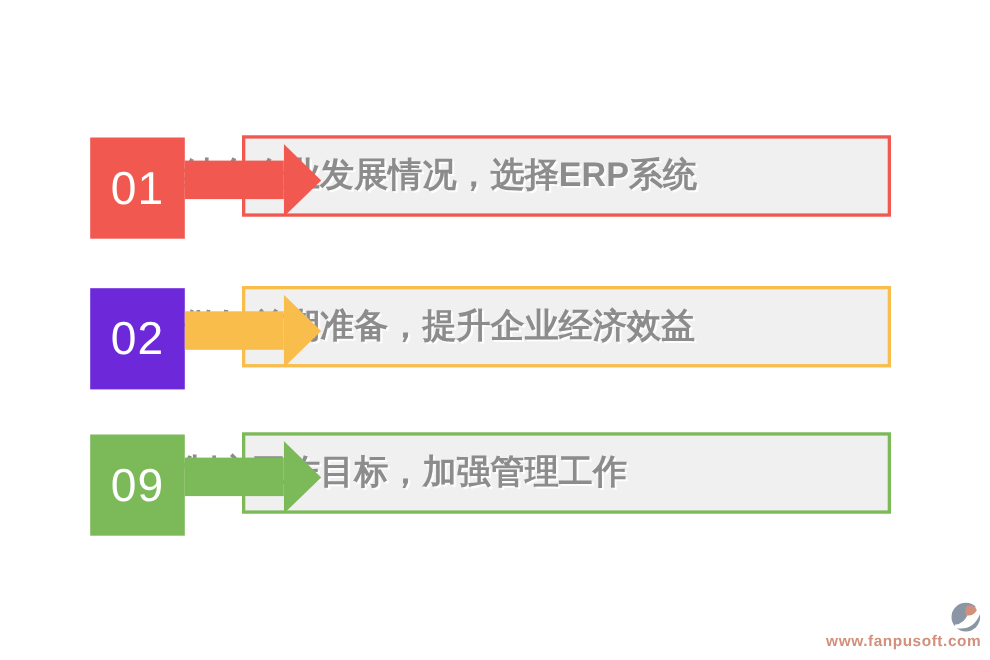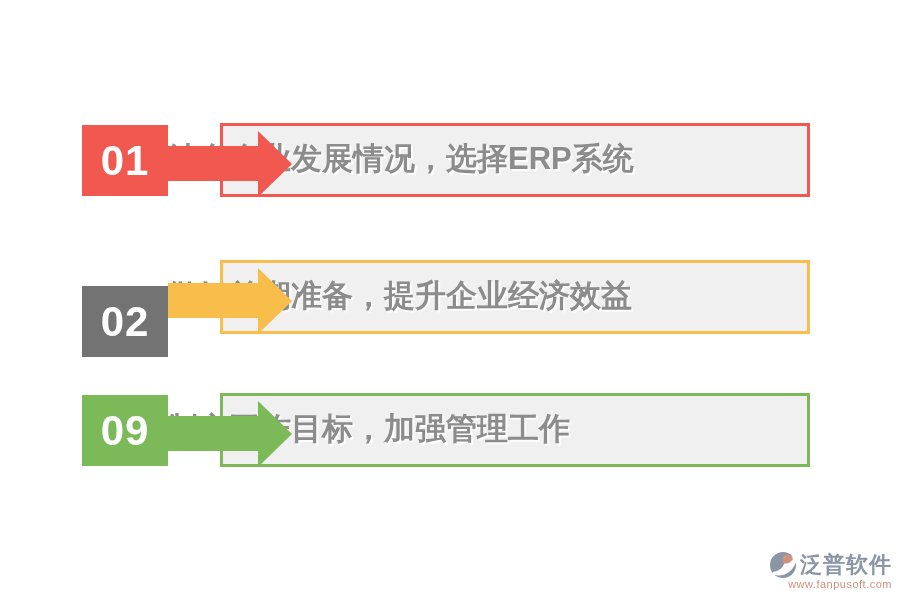"01" .num-square { font-weight: bold -> normal; height: 71px -> 92px }
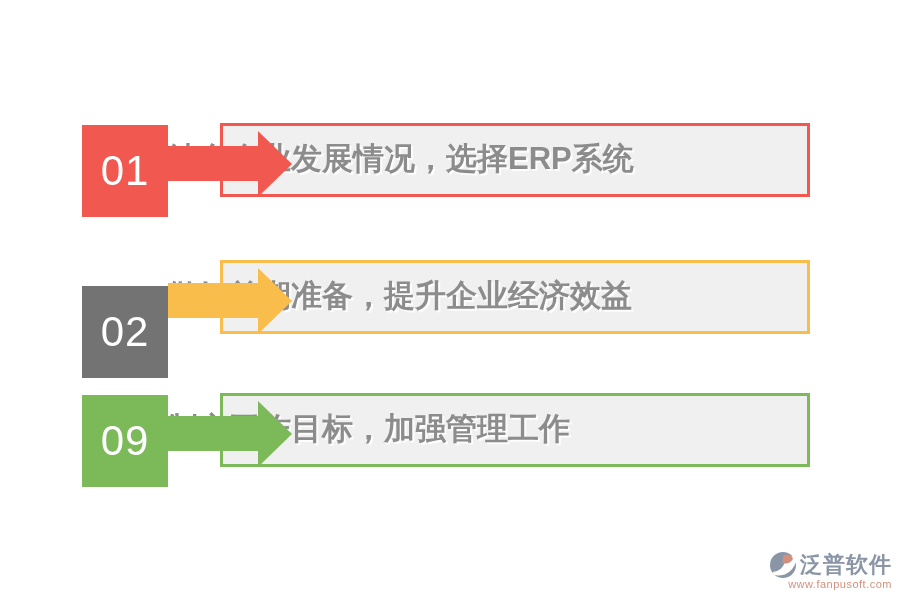"02" div.num-square { background: #737373 -> #6d28d9; margin-top: 24px -> none }
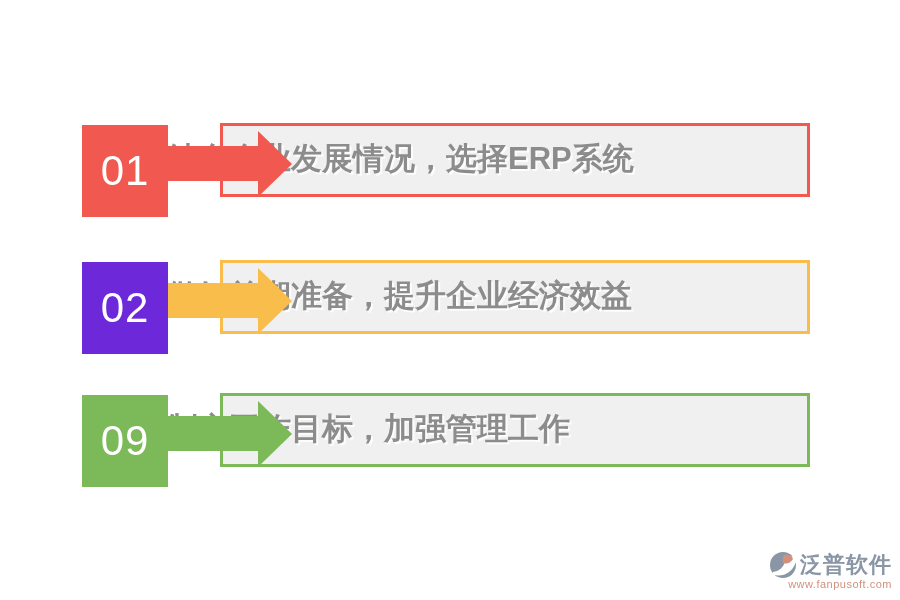"泛普软件" span.brand-name { html: <span>泛普软件</span> -> none }
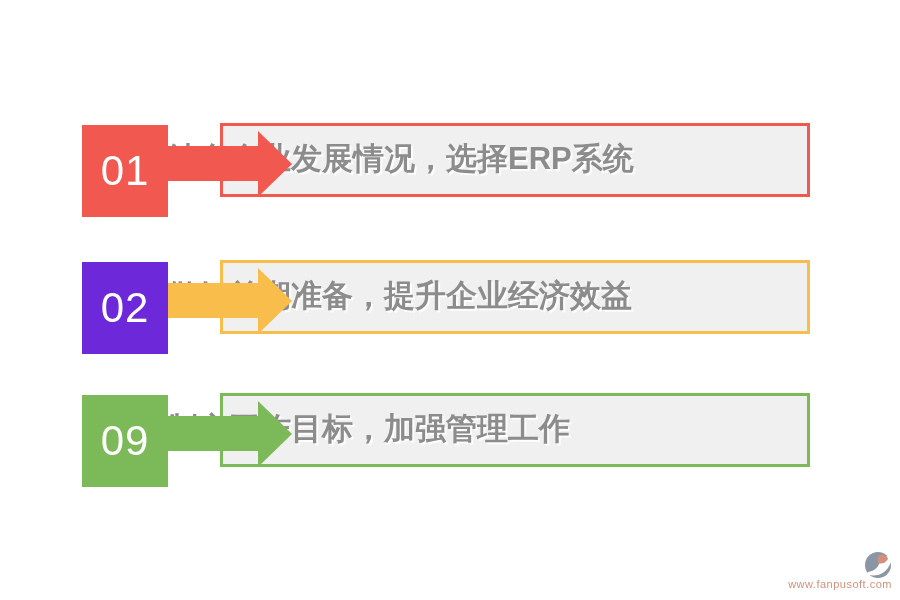"www.fanpusoft.com" .brand-url { font-size: 11px -> 14px; font-weight: normal -> bold }
